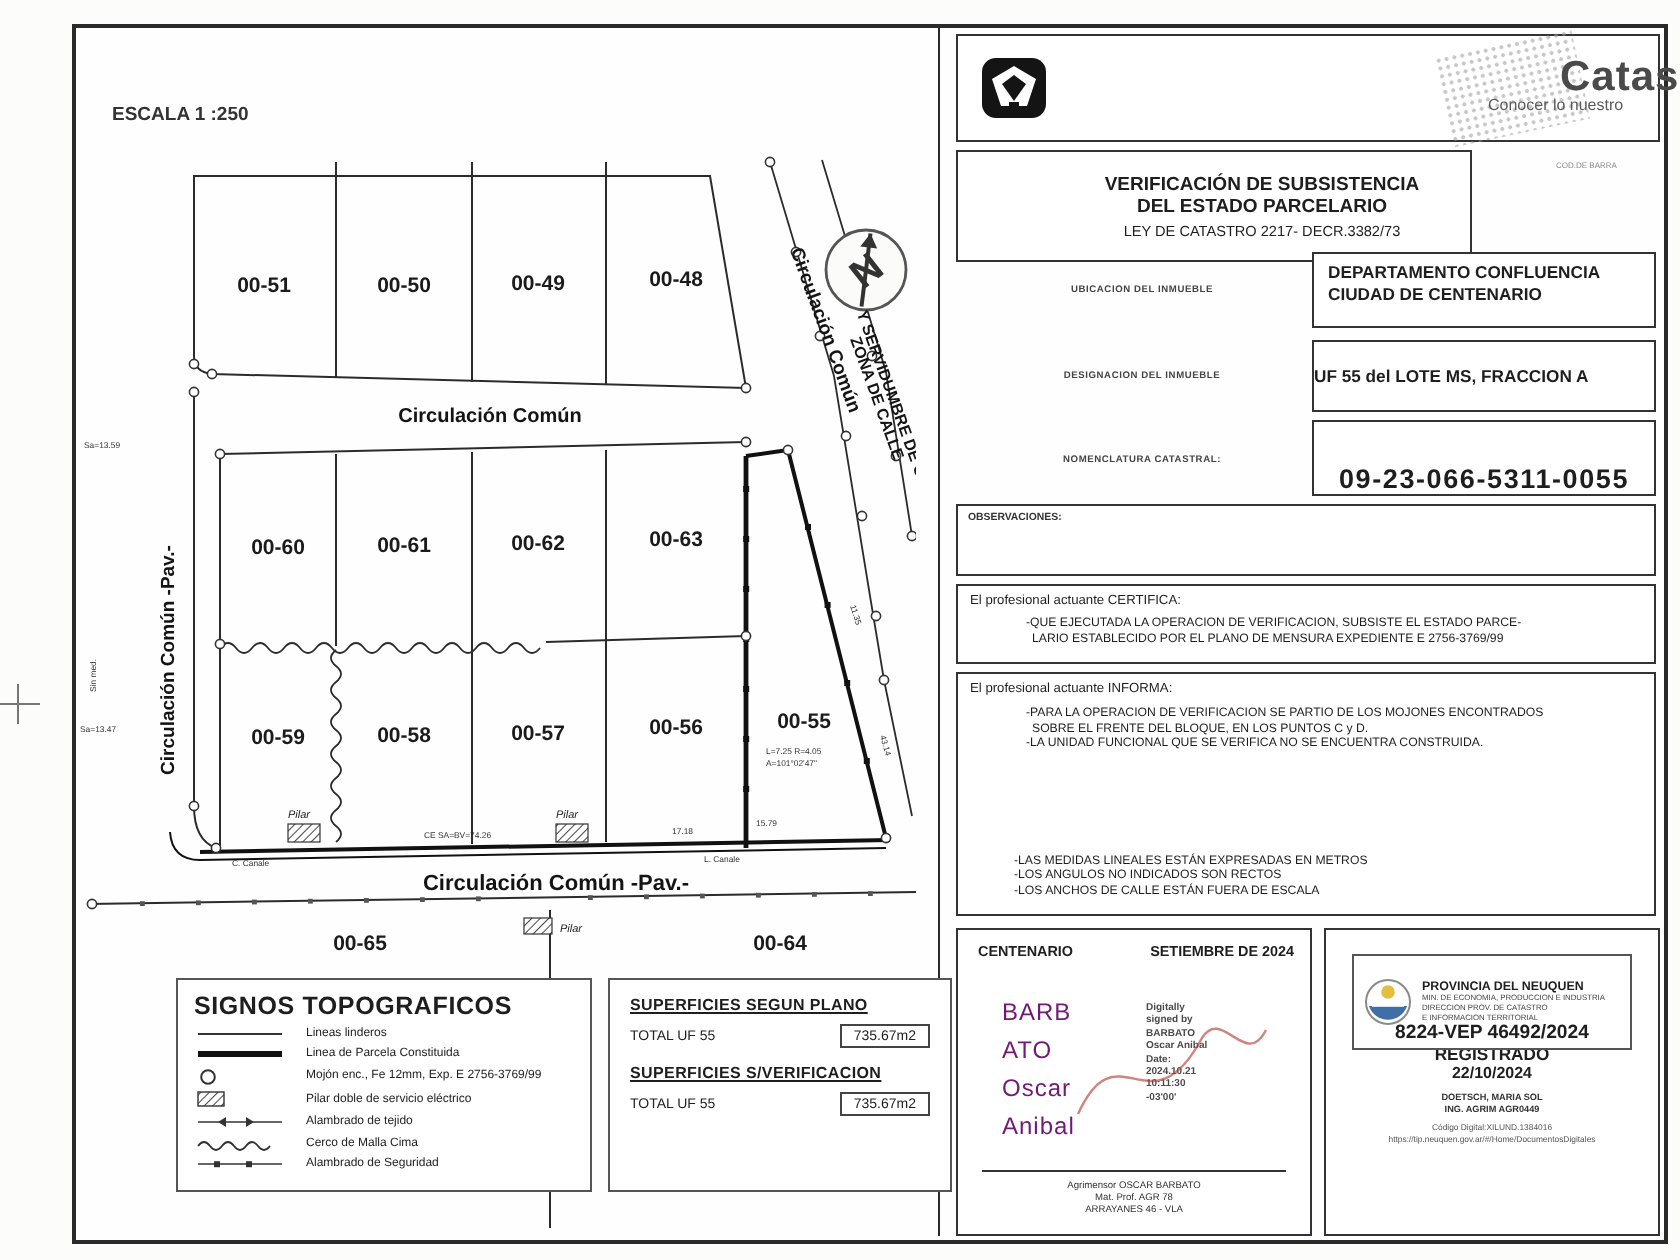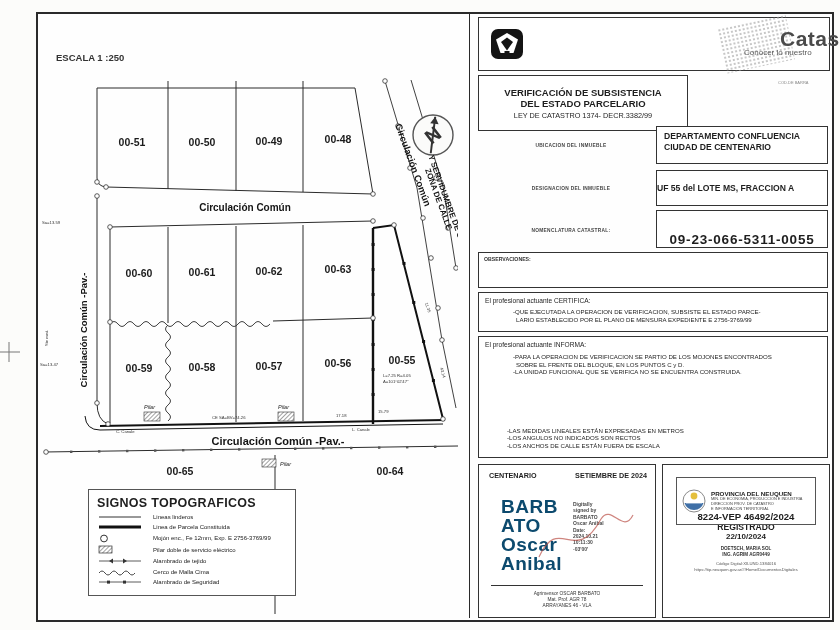"VERIFICACIÓN DE SUBSISTENCIA" div.abs { padding-left: none -> 48px }
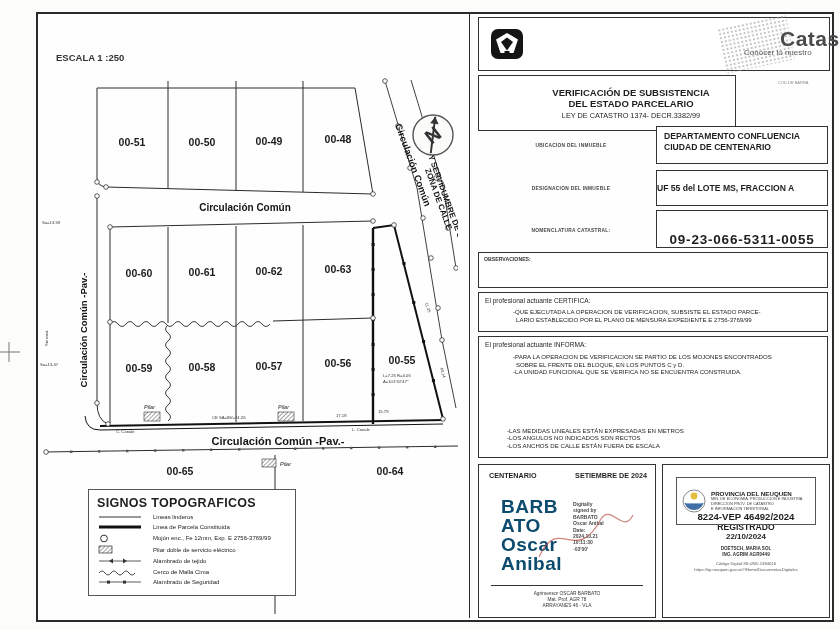"LEY DE CATASTRO 1374- DECR.3382/99" div.vtitle3 { text: 1374- DECR.3382/99 -> 2217- DECR.3382/73 }
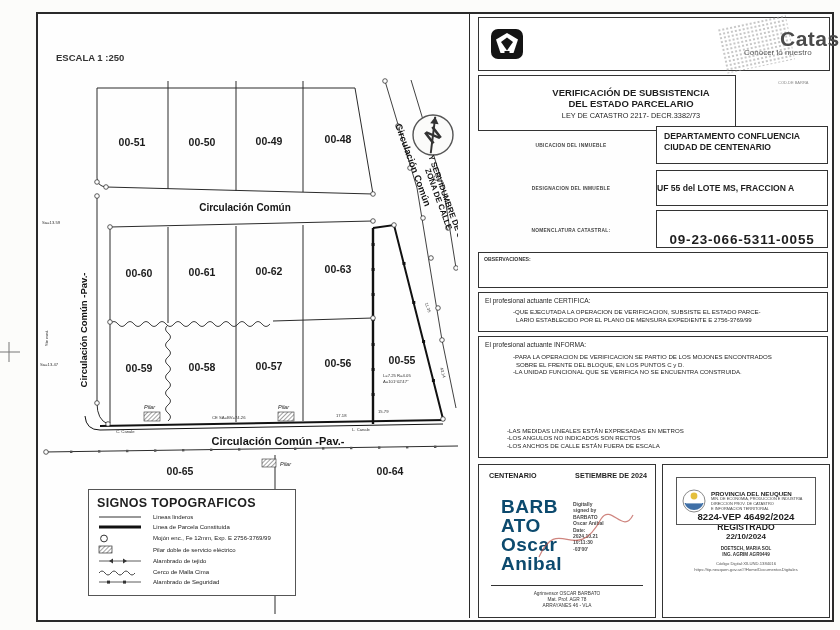"SUPERFICIES SEGUN PLANO" div.abs { html: none -> <div> <div>SUPERFICIES SEGUN PLANO</div> <div> <span>TOTAL UF 55</span> <span>735.67m2</span> </div> <div>SUPERFICIES S/VERIFICACION</div> <div> <span>TOTAL UF 55</span> <span>735.67m2</span> </div> </div> }
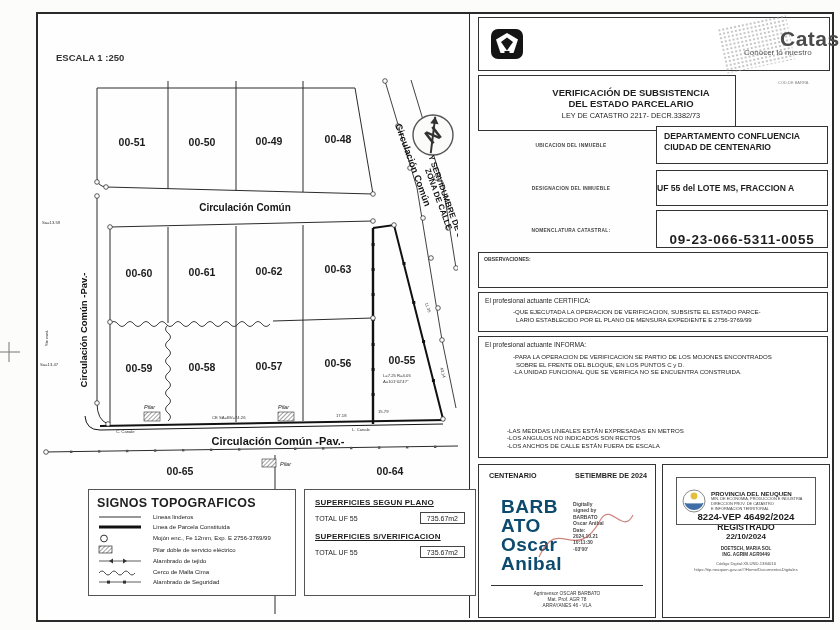"BARB" .signame { color: #0c4a6e -> #701a75; font-size: 19px -> 12px; font-weight: bold -> normal }
